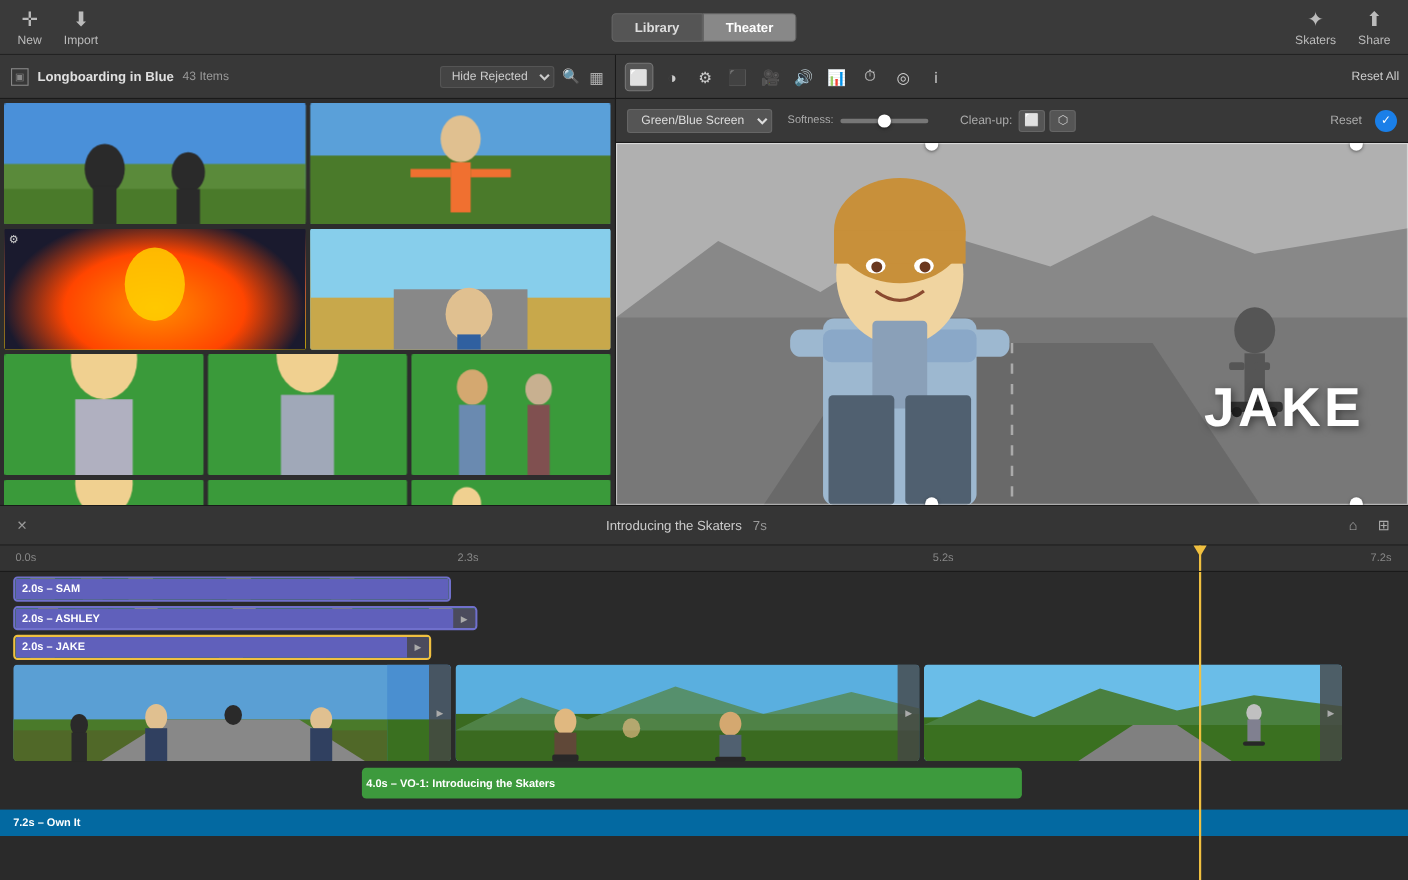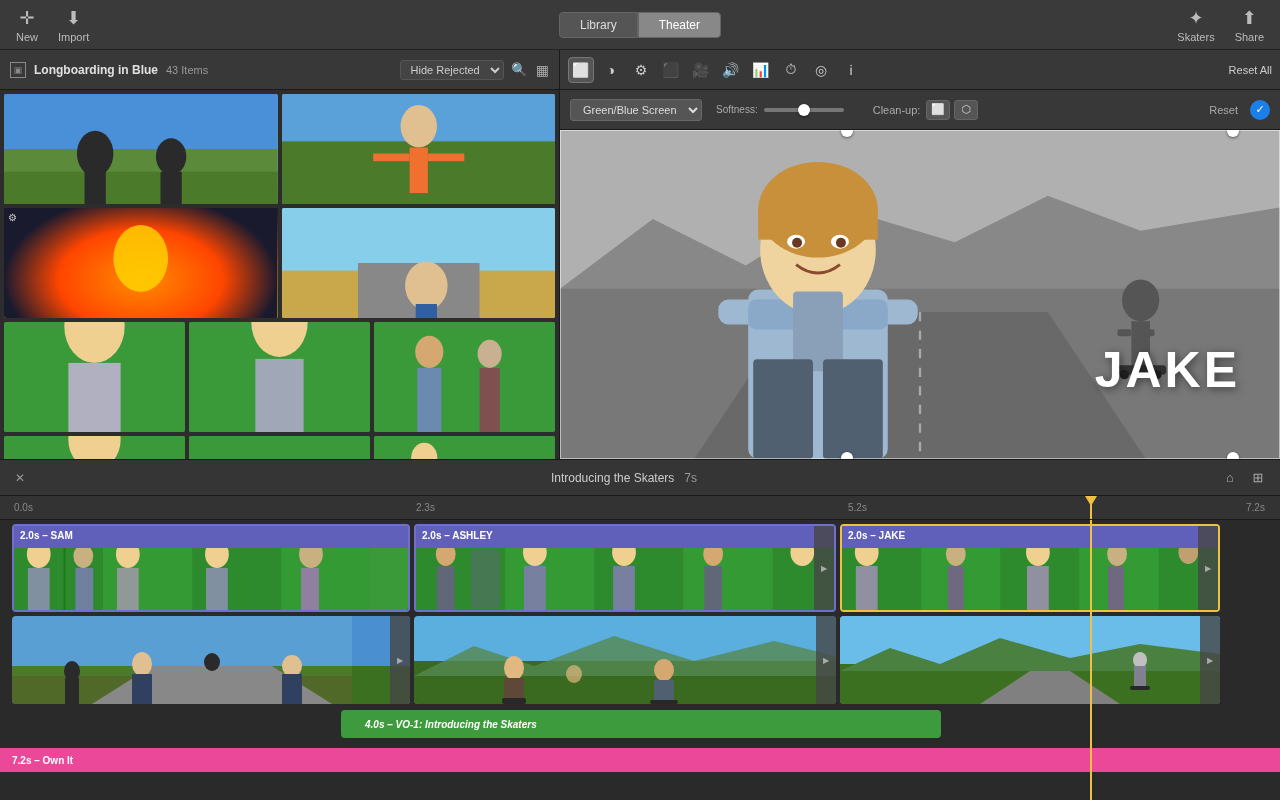"Library" .toolbar-center { font-weight: none -> bold }
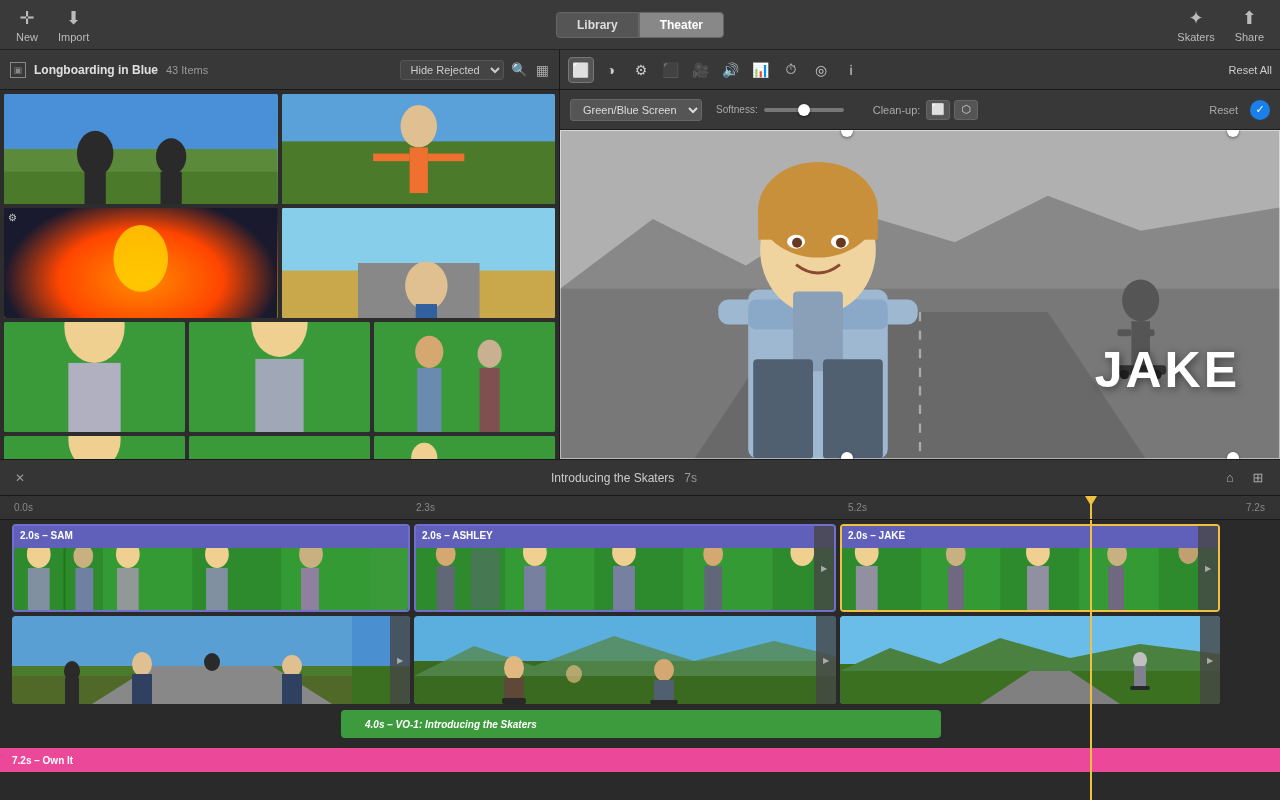"2.0s – SAM" div { flex-direction: none -> column; height: 88px -> 76px }
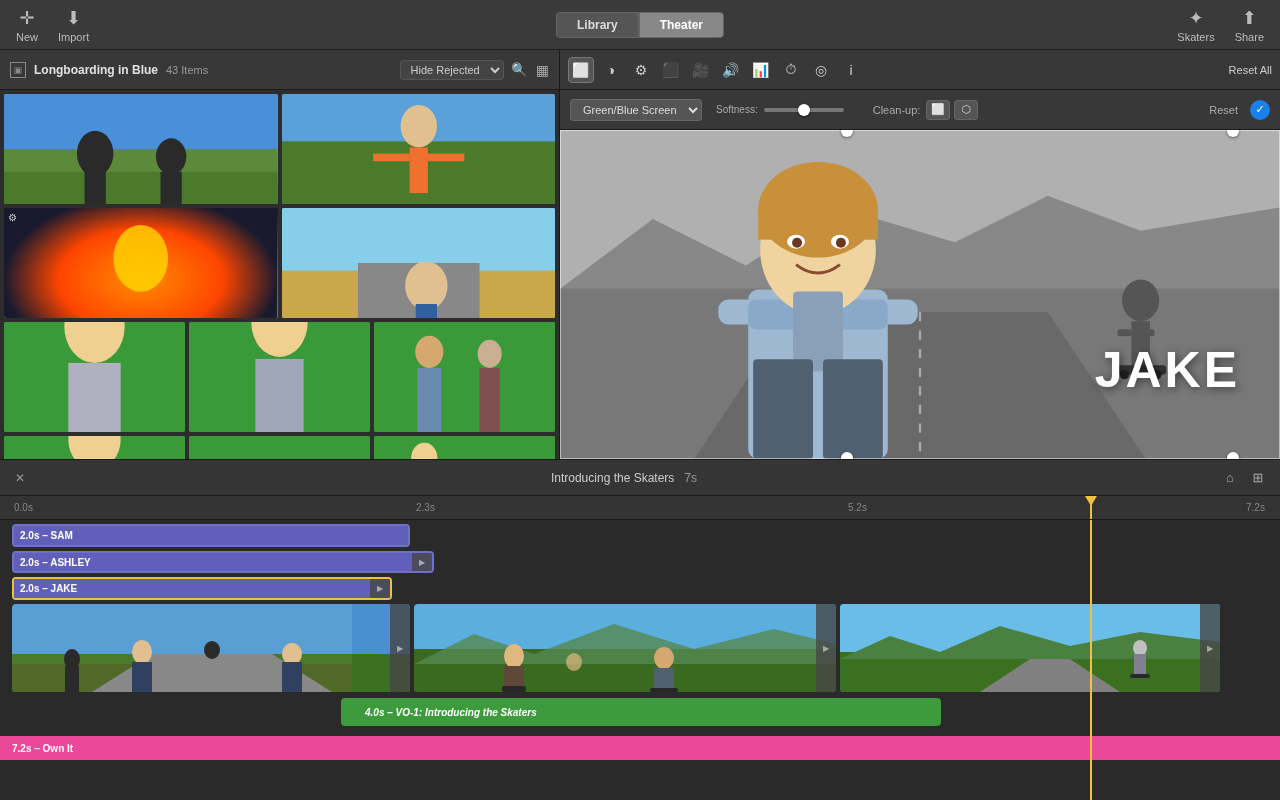"4.0s – VO-1: Introducing the" .vo-track { font-style: italic -> none; margin: 2px 24px -> 2px 12px; padding: 0 24px -> 0 4px }
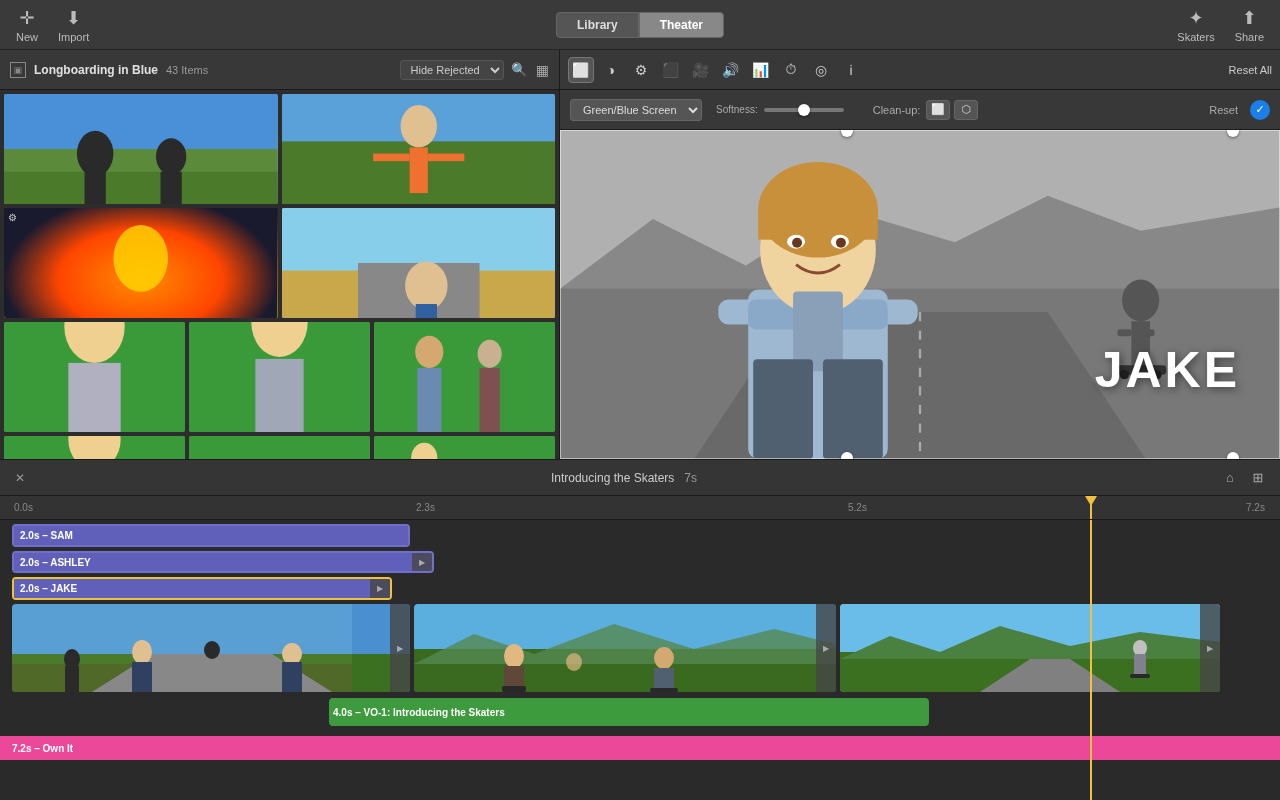"7.2s – Own It" .music-track { background: #ec4899 -> #0369a1 }
